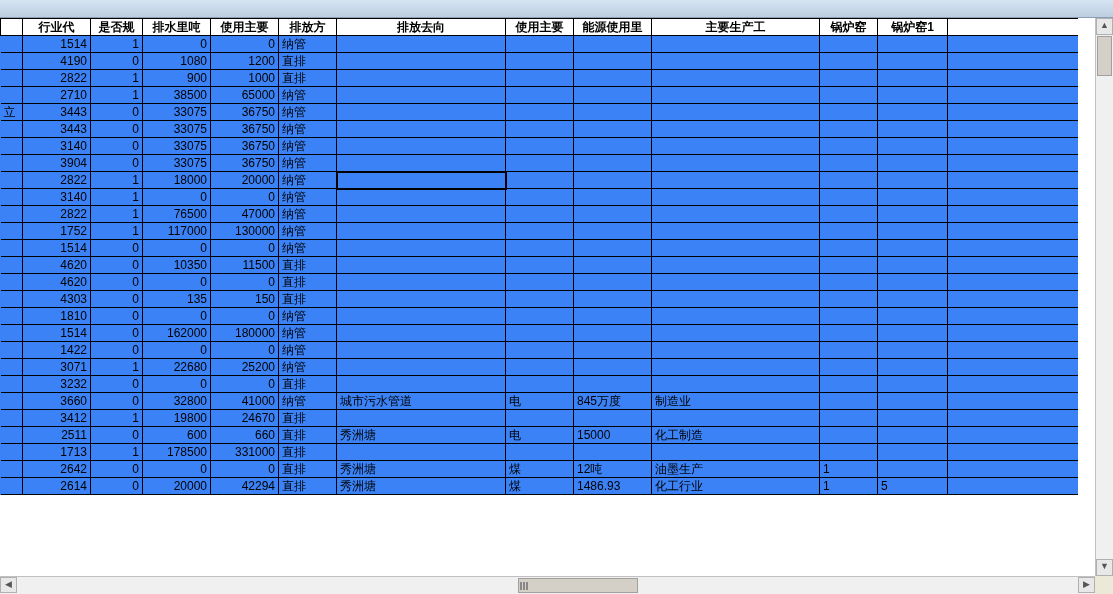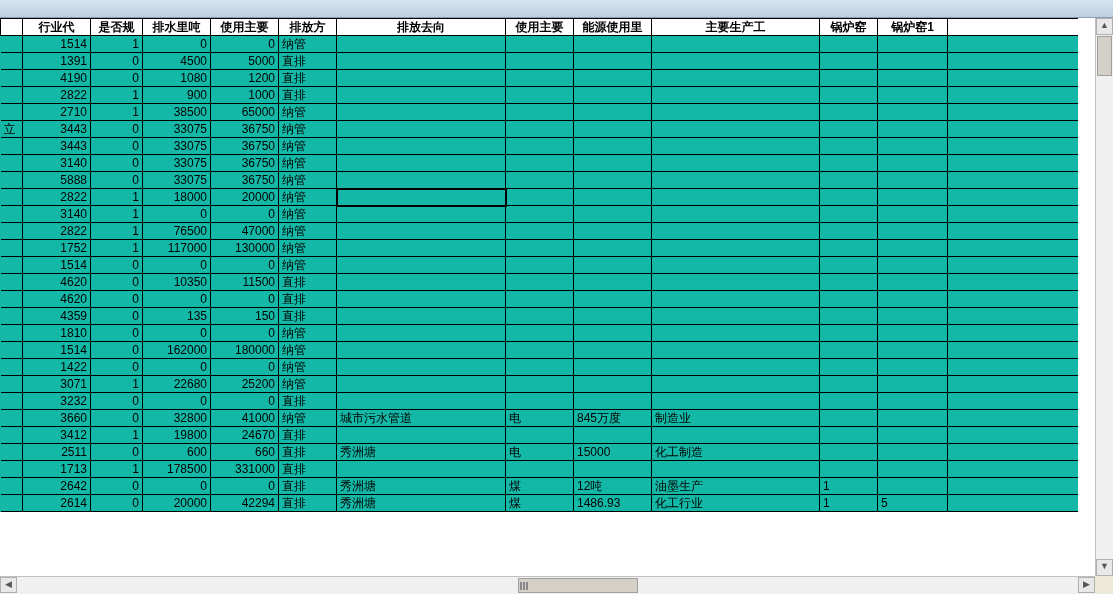"行业代" table { background: #14b8a6 -> #3b82f6 }
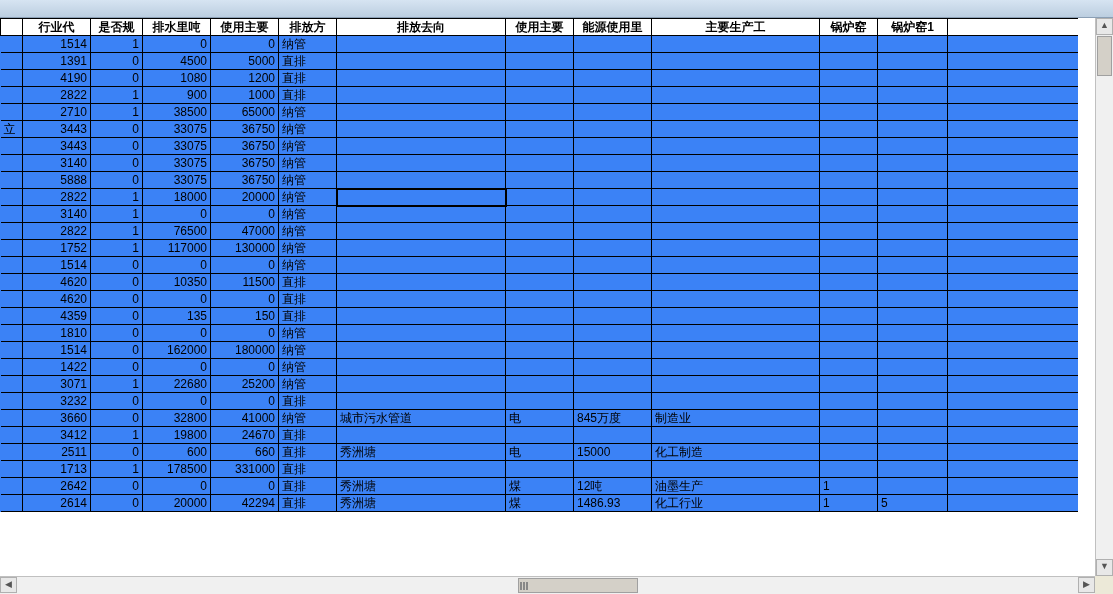"1391" tr { html: <tr> <td></td> <td>1391</td> <td>0</td> <td>4500</td> <td>5000</td> <td>直排</td> <td></td> <td></td> <td></td> <td></td> <td></td> <td></td> <td></td> </tr> -> none }
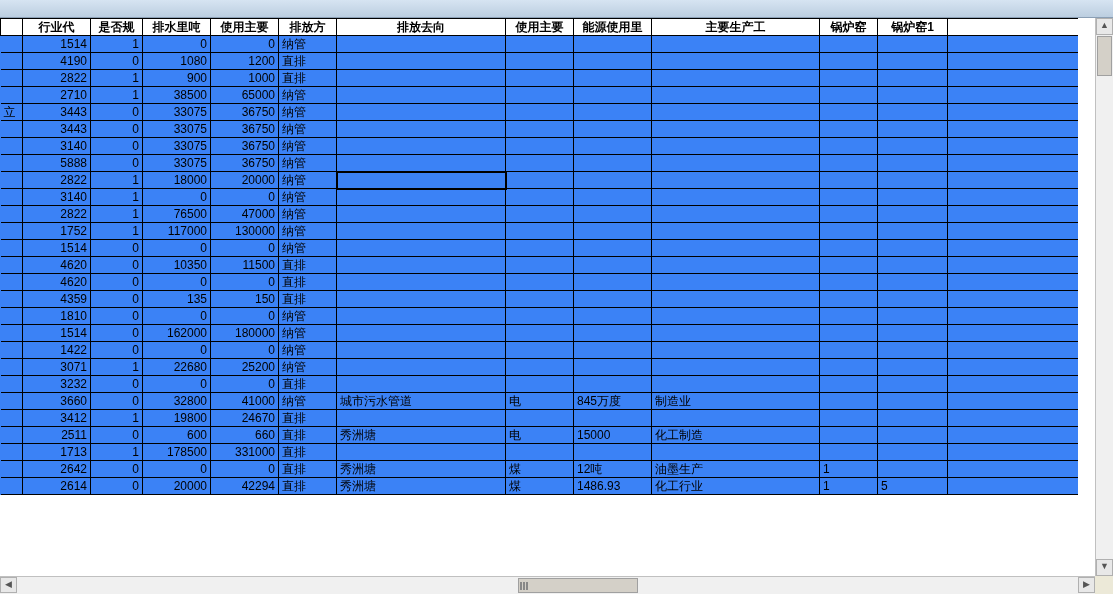"5888" td.num { text: 5888 -> 3904 }
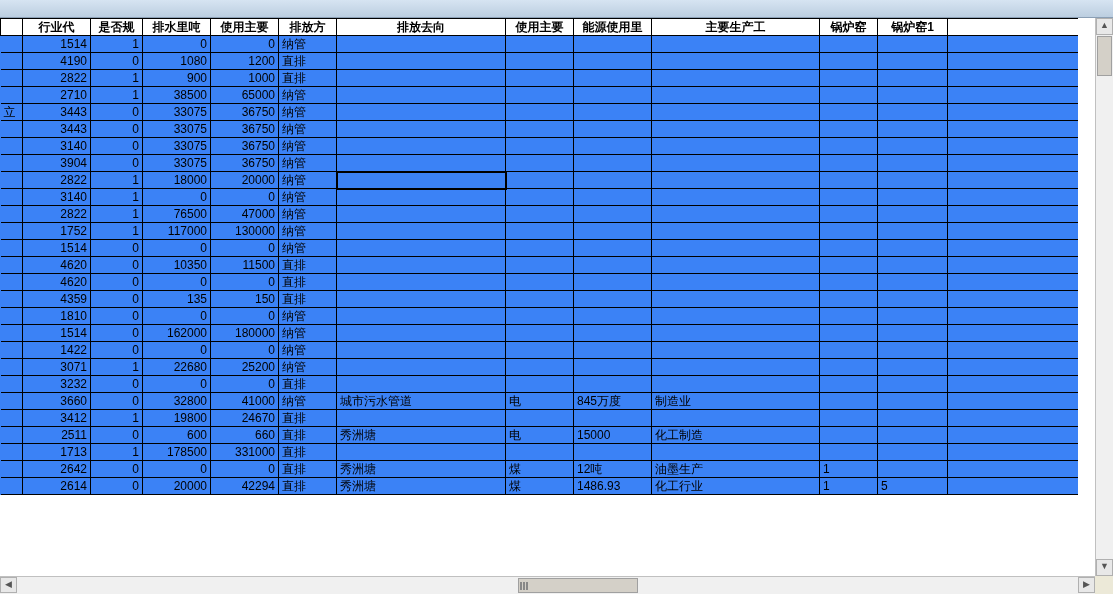"4359" td.num { text: 4359 -> 4303 }
